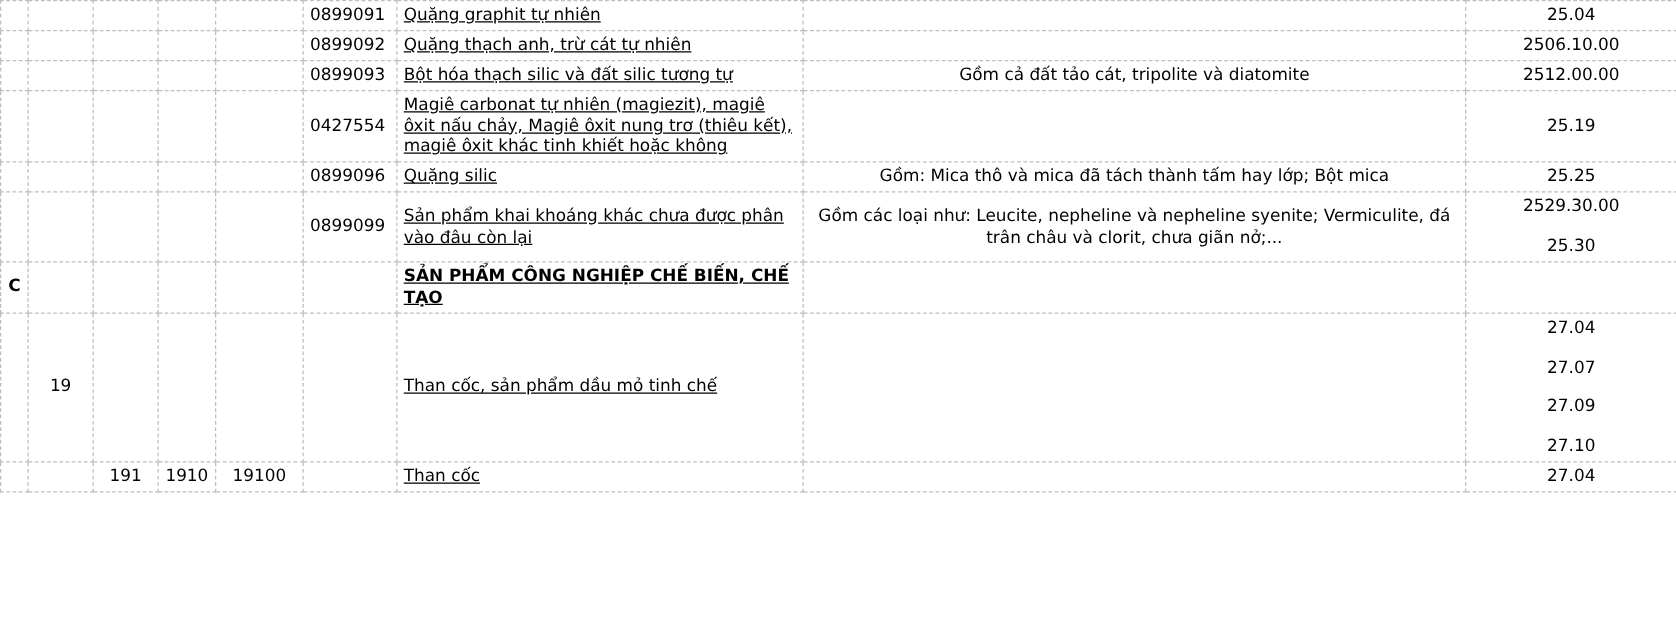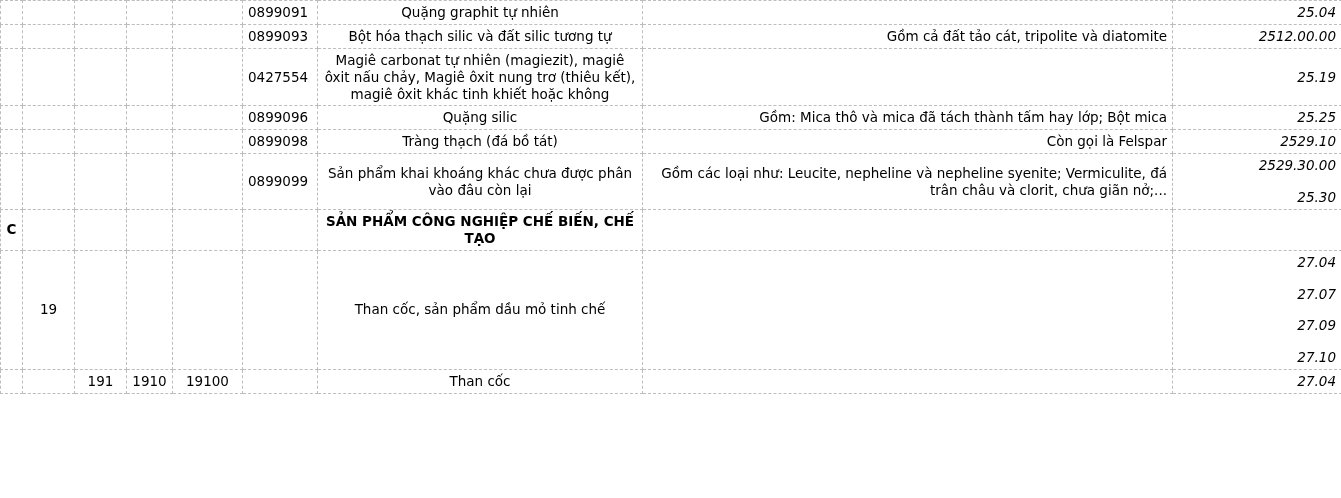"Quặng graphit tự nhiên" td.name { text-align: center -> left; text-decoration: none -> underline }
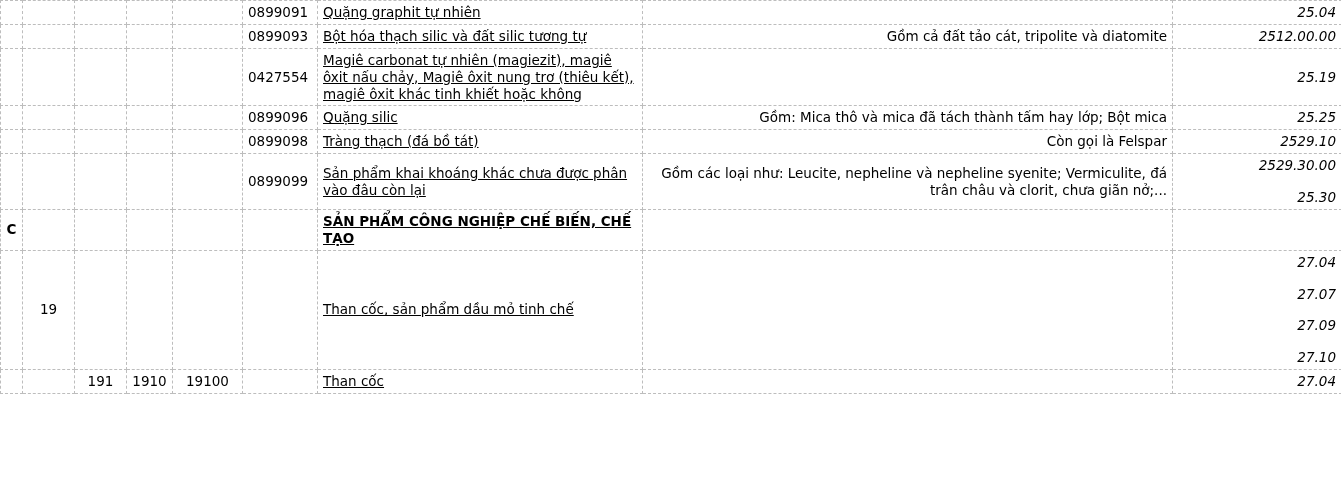"25.04" td.hs { font-style: italic -> none; text-align: right -> center }
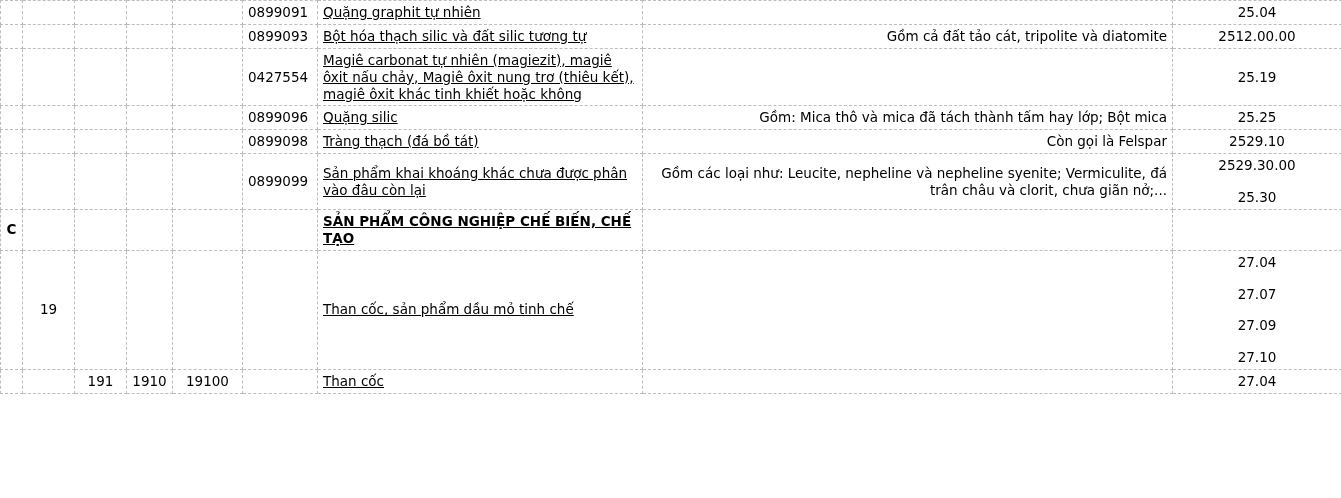"0899092" tr { html: none -> <tr> <td></td> <td></td> <td></td> <td></td> <td></td> <td>0899092</td> <td>Quặng thạch anh, trừ cát tự nhiên</td> <td></td> <td> <div>2506.10.00</div> </td> </tr> }
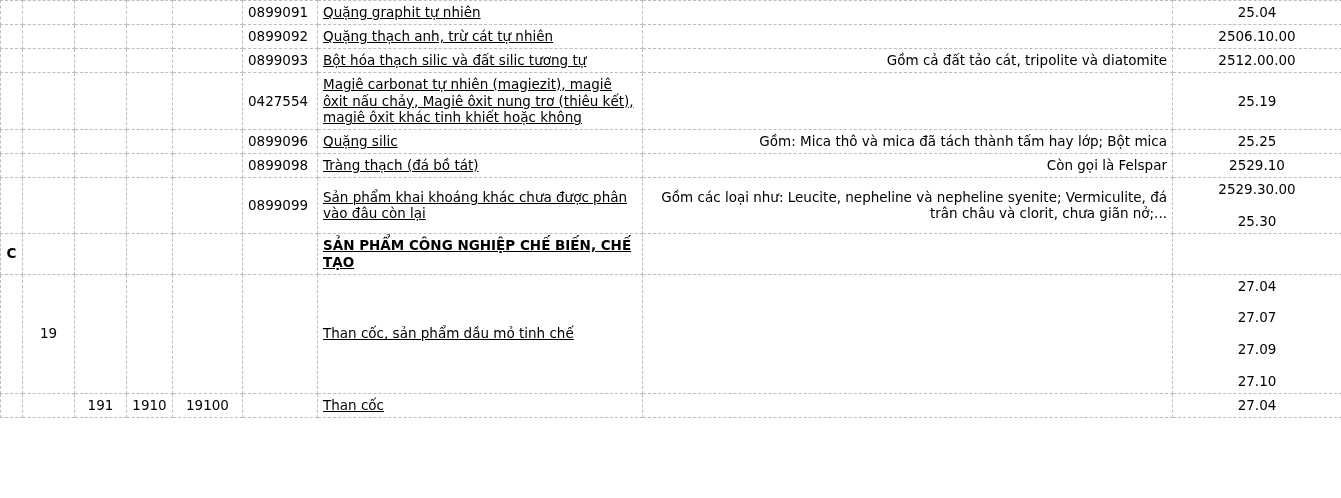"Gồm cả đất tảo cát," td.desc { text-align: right -> center }
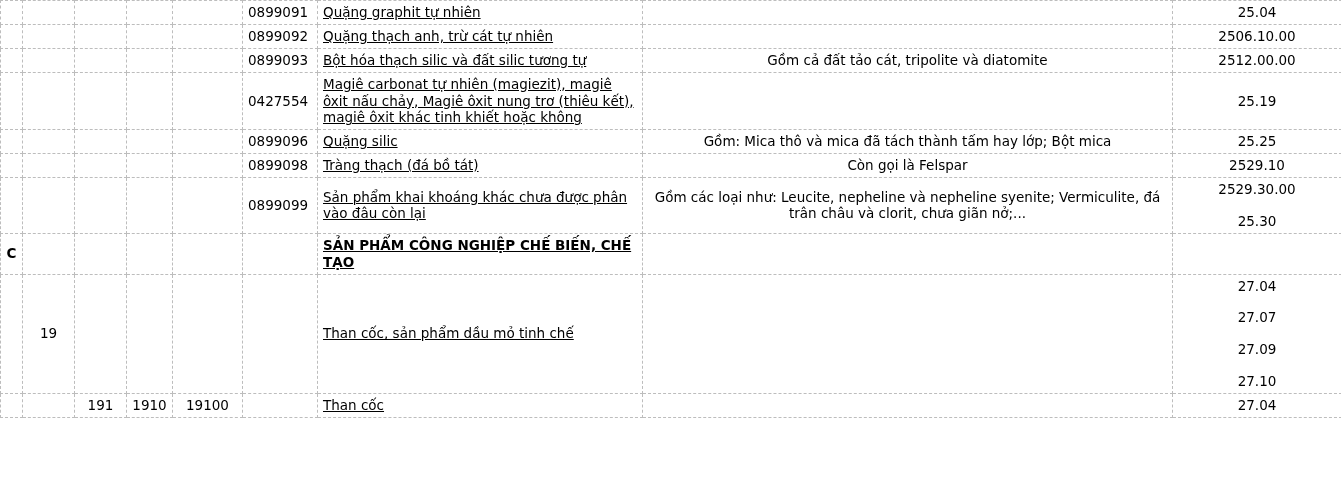"0899098" tr { html: <tr> <td></td> <td></td> <td></td> <td></td> <td></td> <td>0899098</td> <td>Tràng thạch (đá bồ tát)</td> <td>Còn gọi là Felspar</td> <td> <div>2529.10</div> </td> </tr> -> none }
